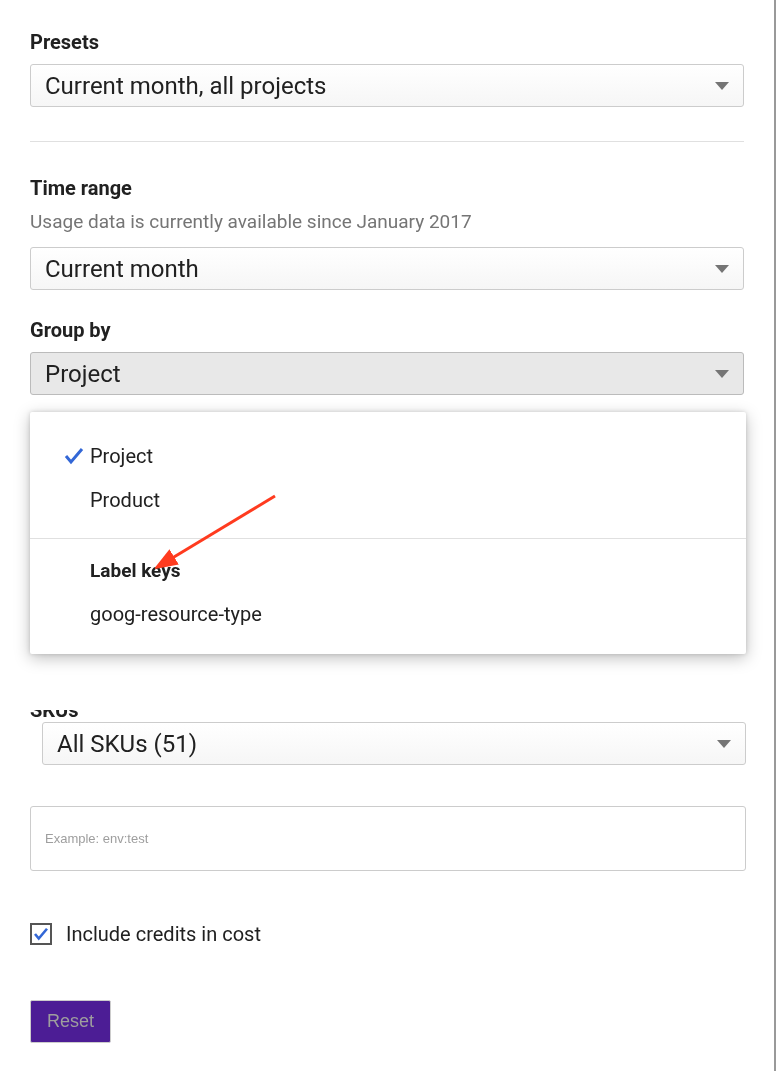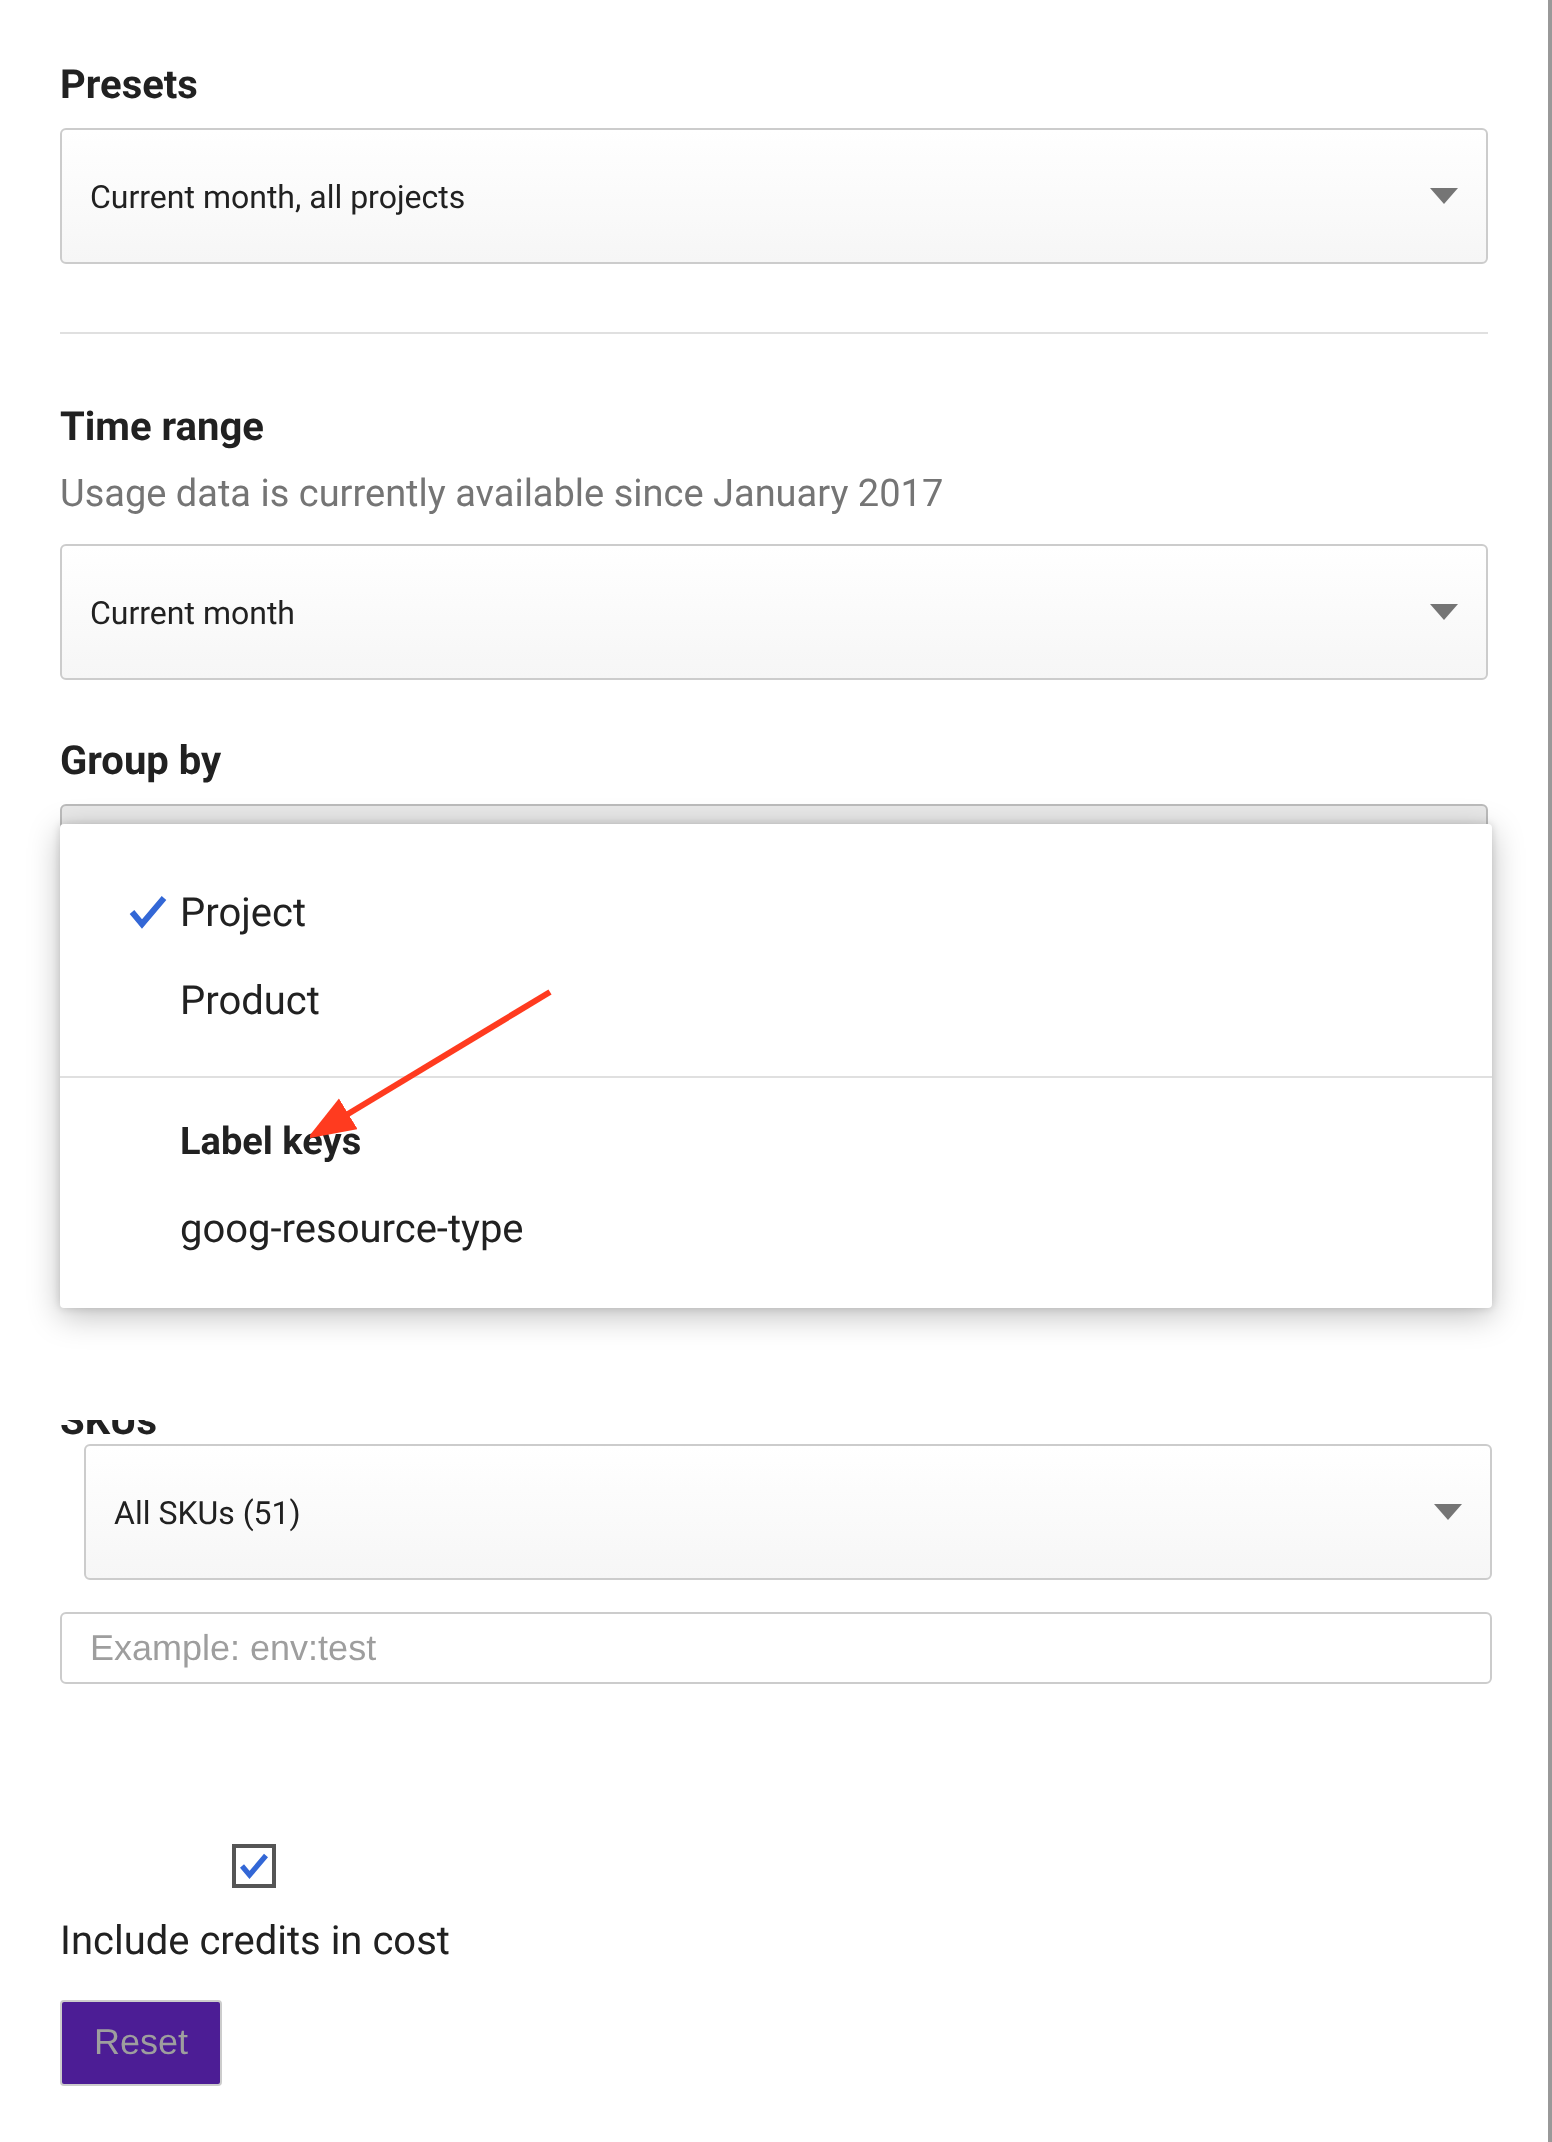"Current month, all projects" .select { font-size: 16px -> 24px; height: 68px -> 43px }
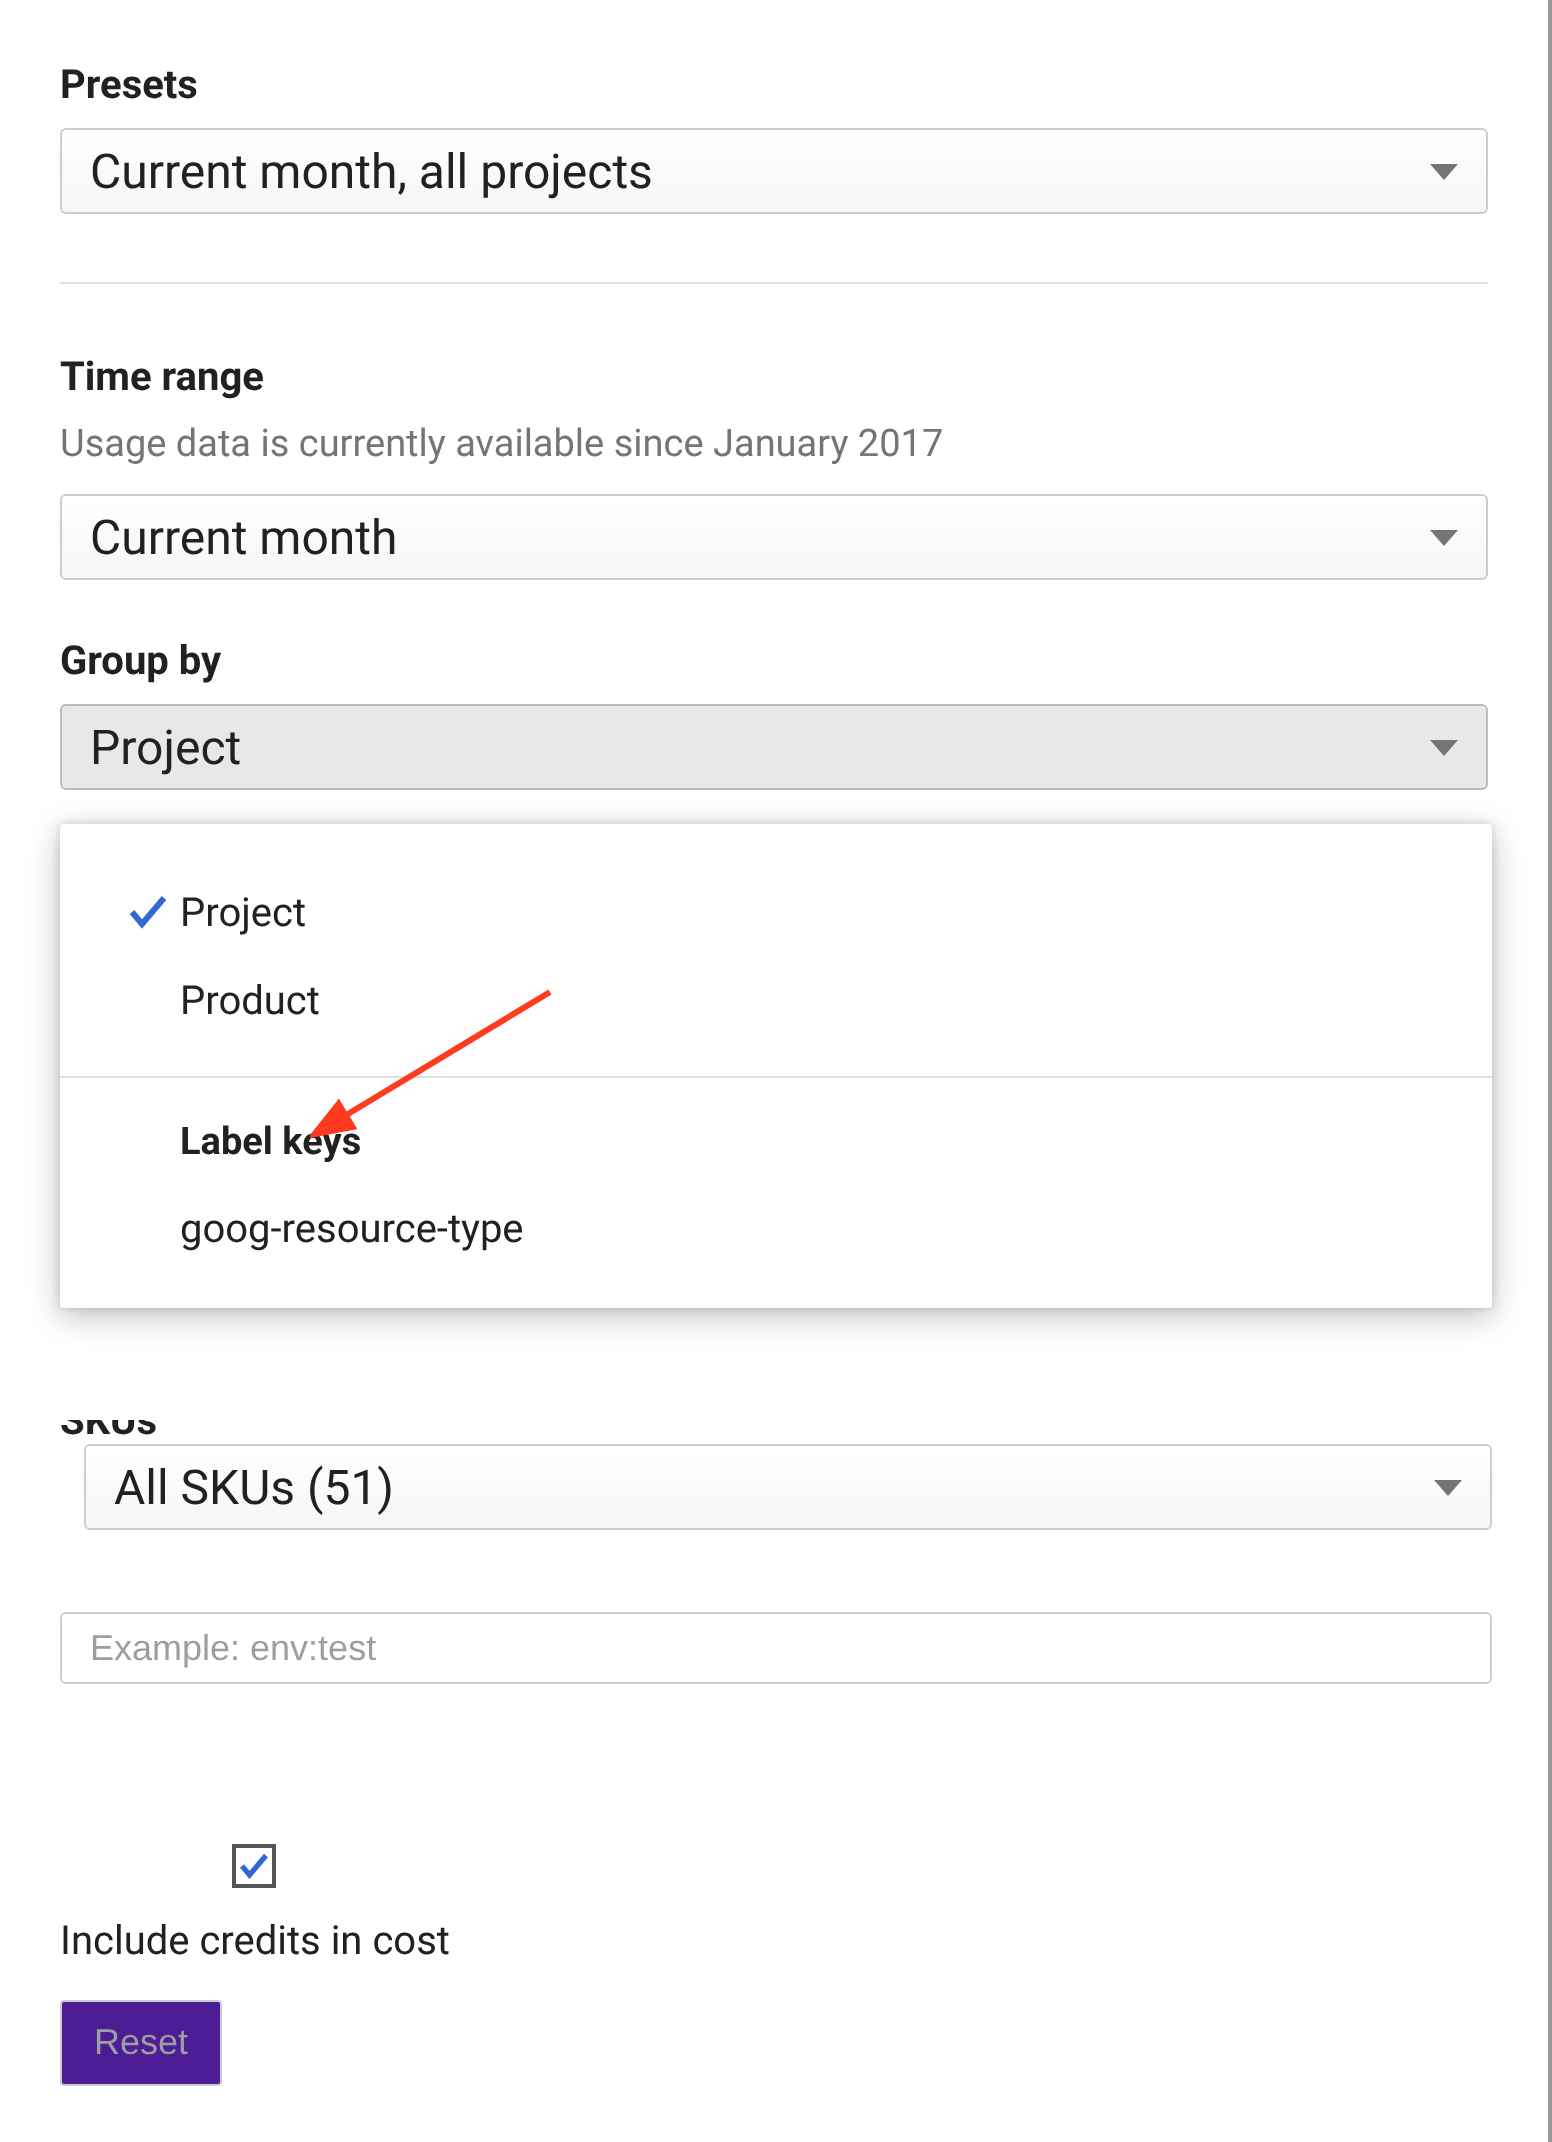"Example: env:test" .input { font-size: 18px -> 13px; height: 36px -> 65px }
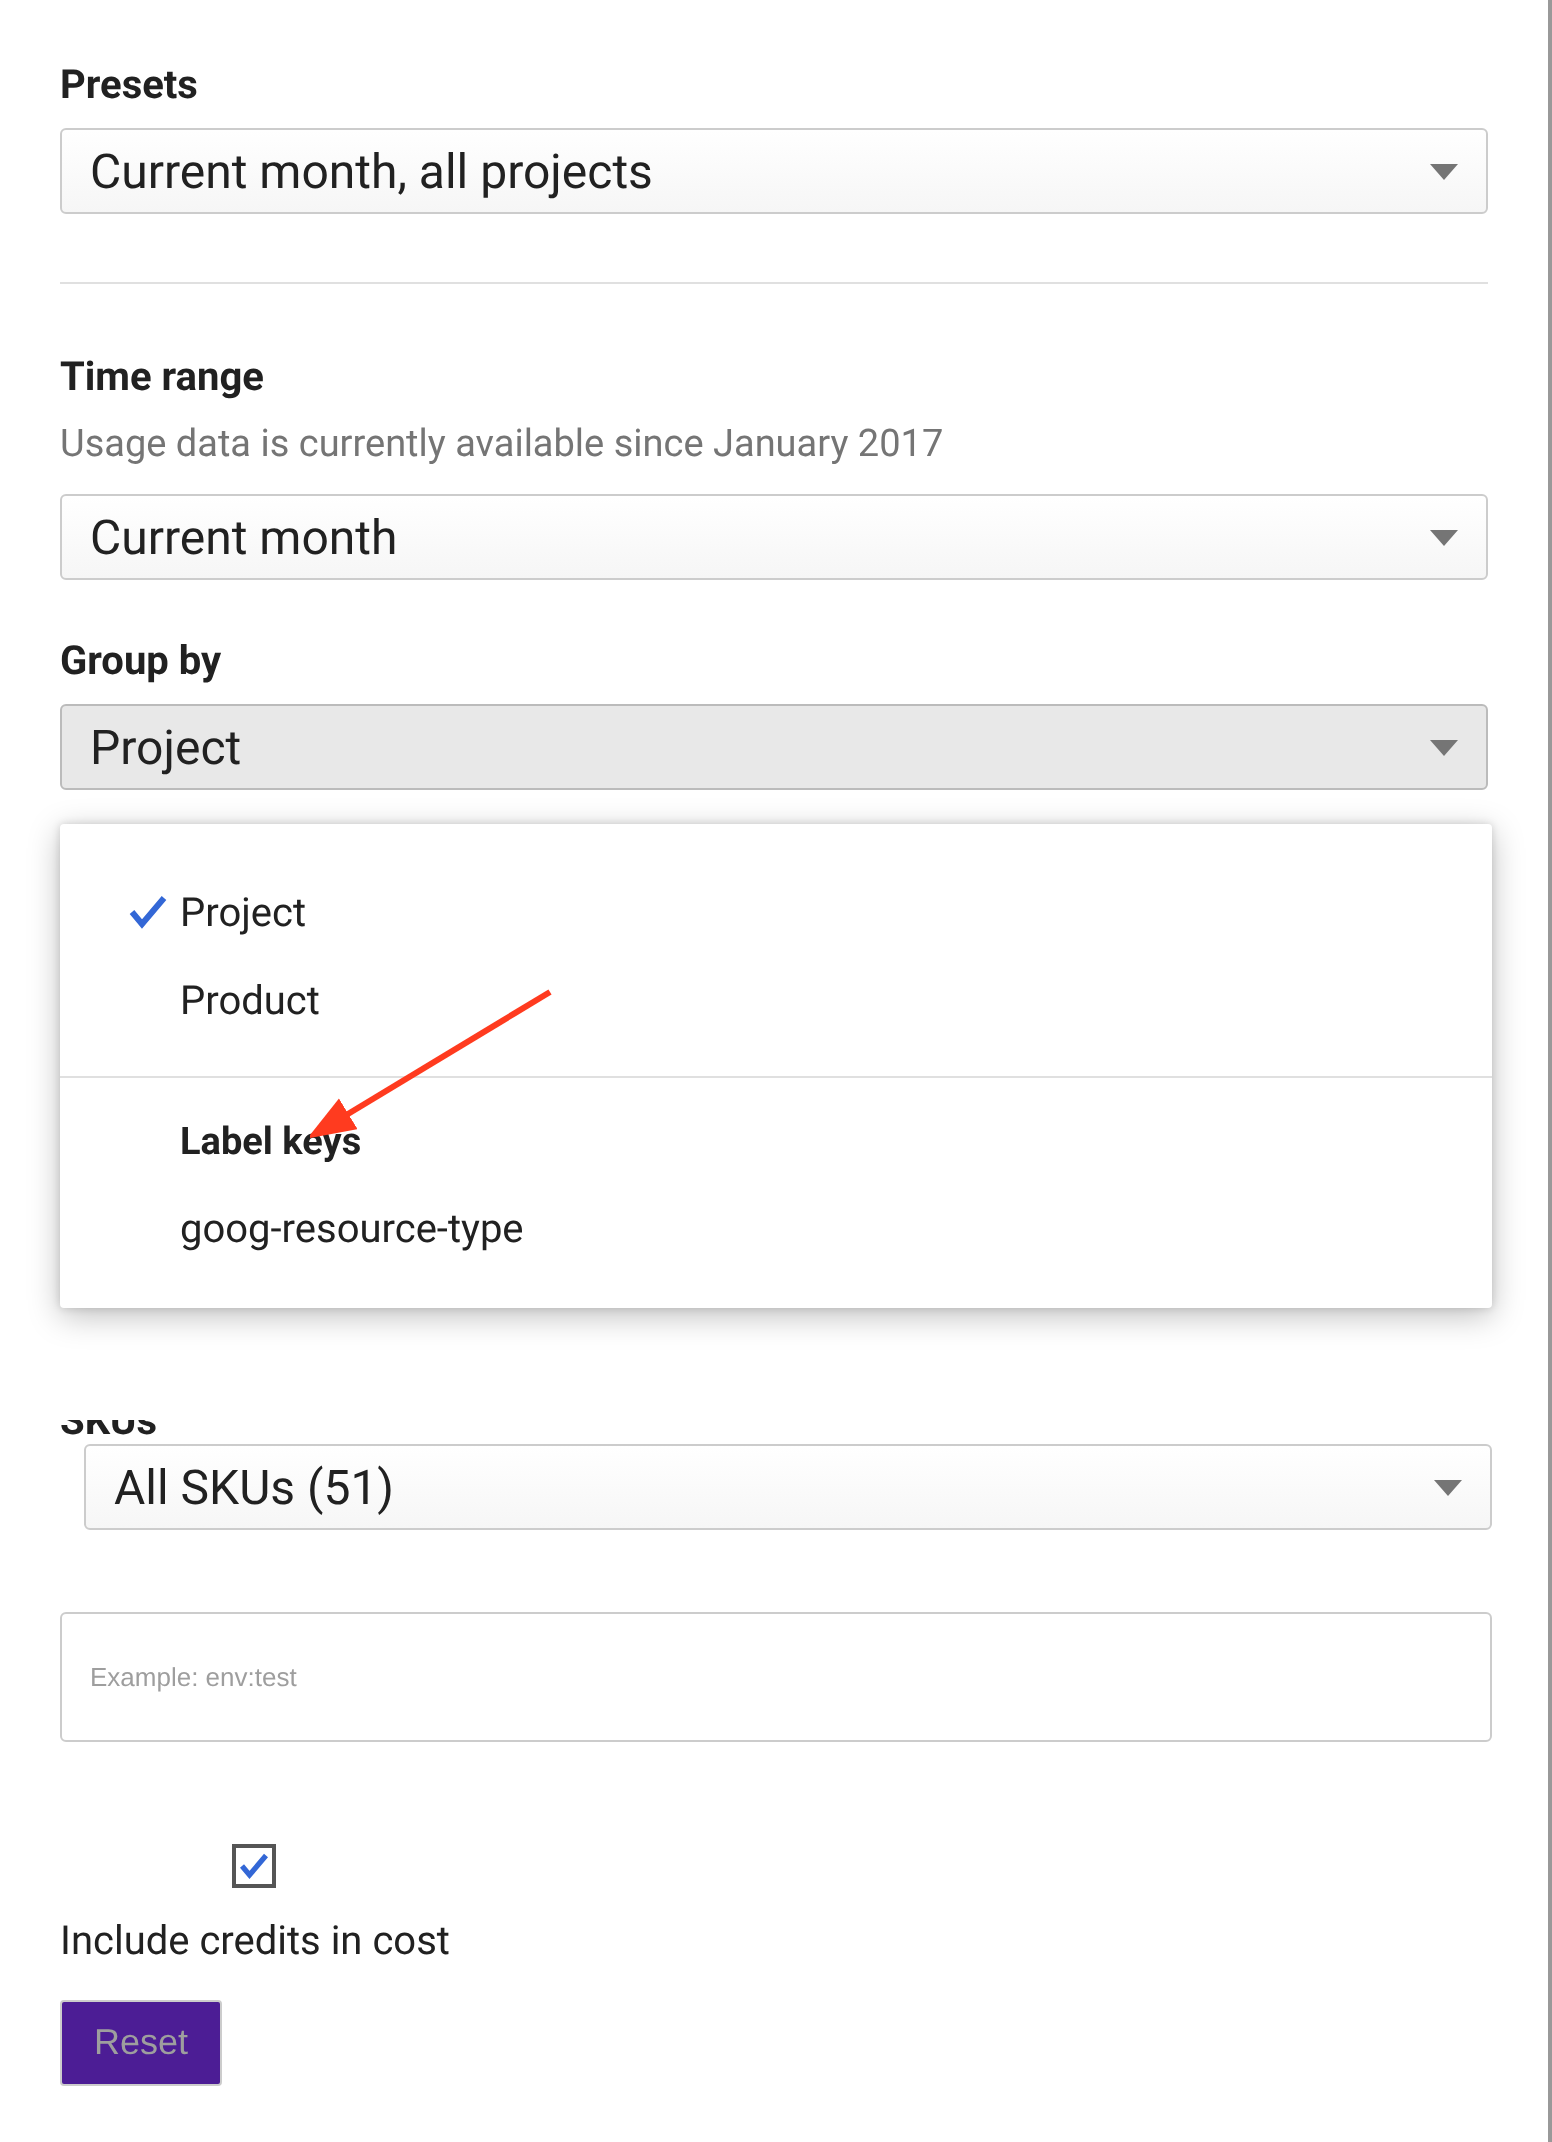"Include credits in cost" .cb-row { flex-direction: column -> none }
